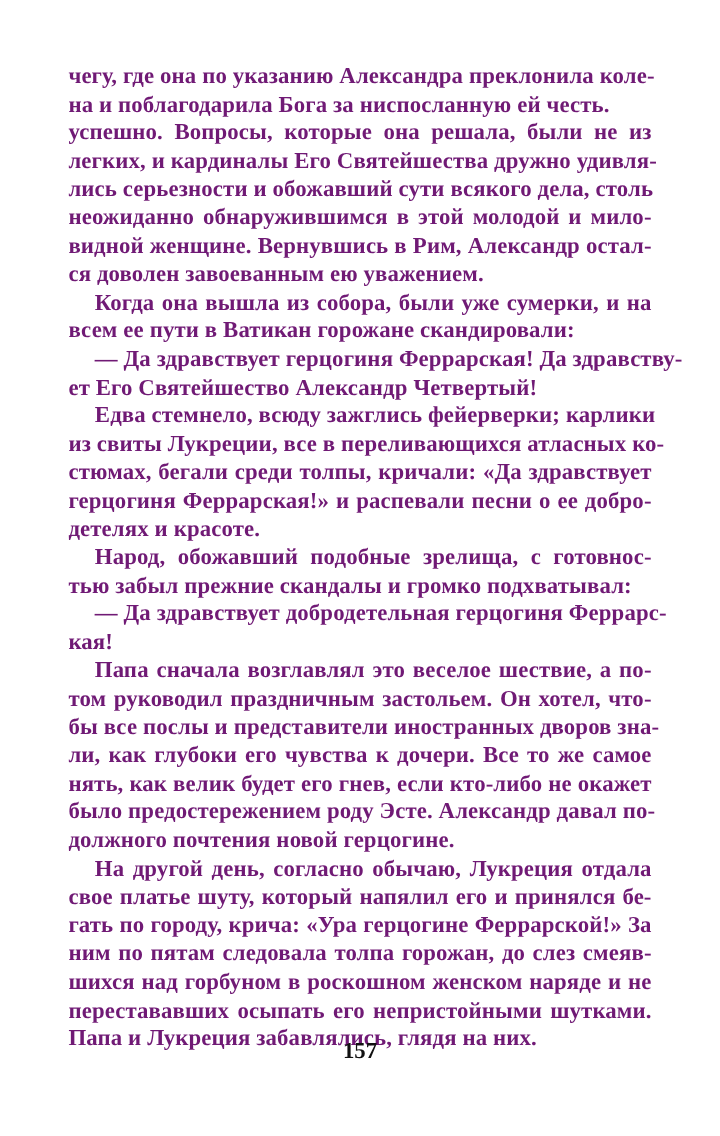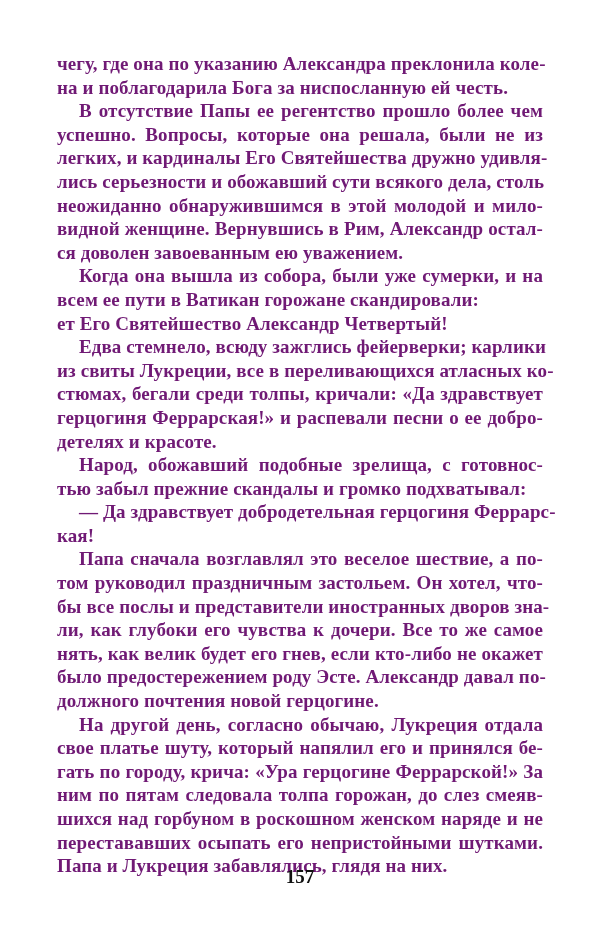"В отсутствие Папы ее регентство" span.line { html: <span>В отсутствие Папы ее регентство прошло более чем</span> -> none }
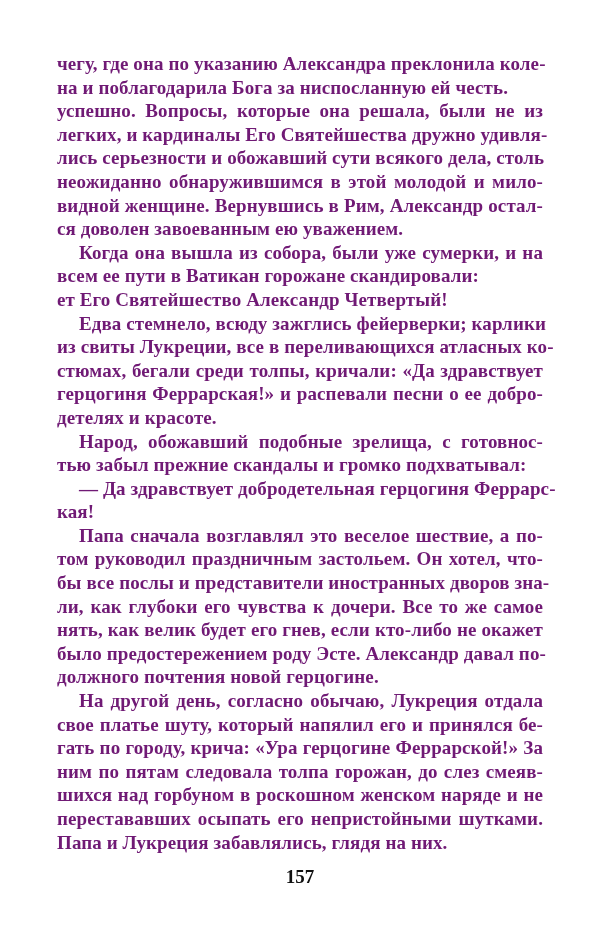"— Да здравствует герцогиня Феррарская!" span.line { html: none -> <span>— Да здравствует герцогиня Феррарская! Да здравству-</span> }
